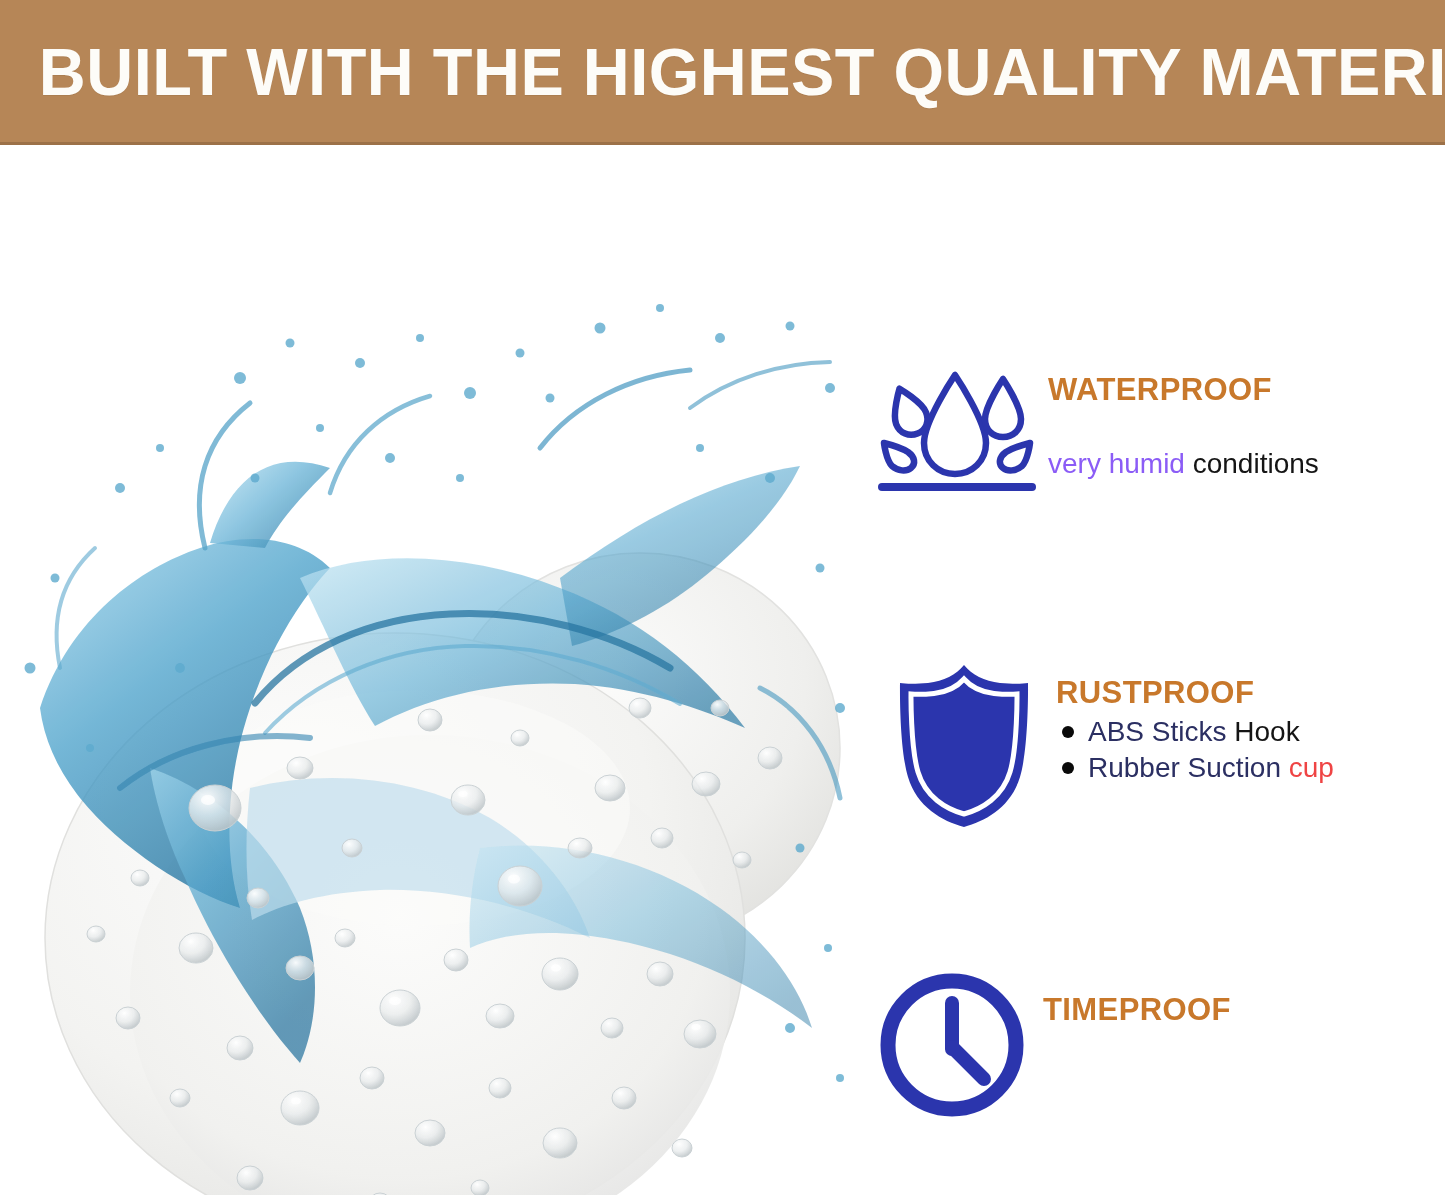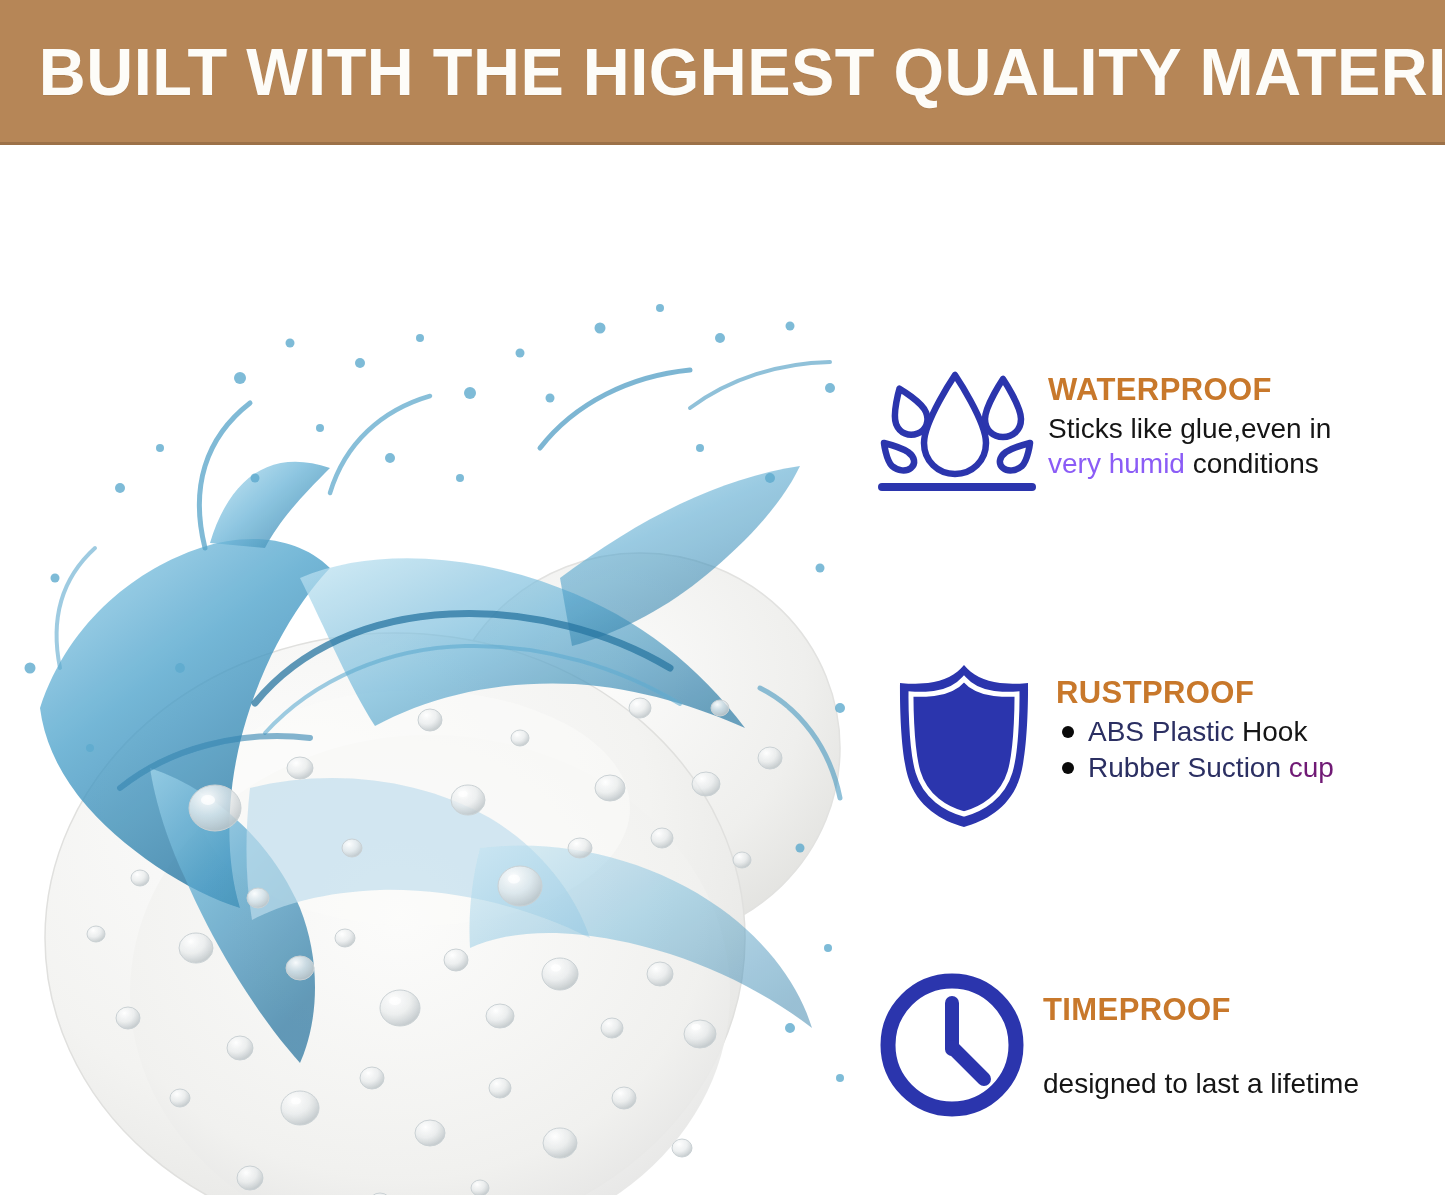"Sticks like glue,even in" span.w-dark { html: <span>Sticks like glue,even in</span> -> none }
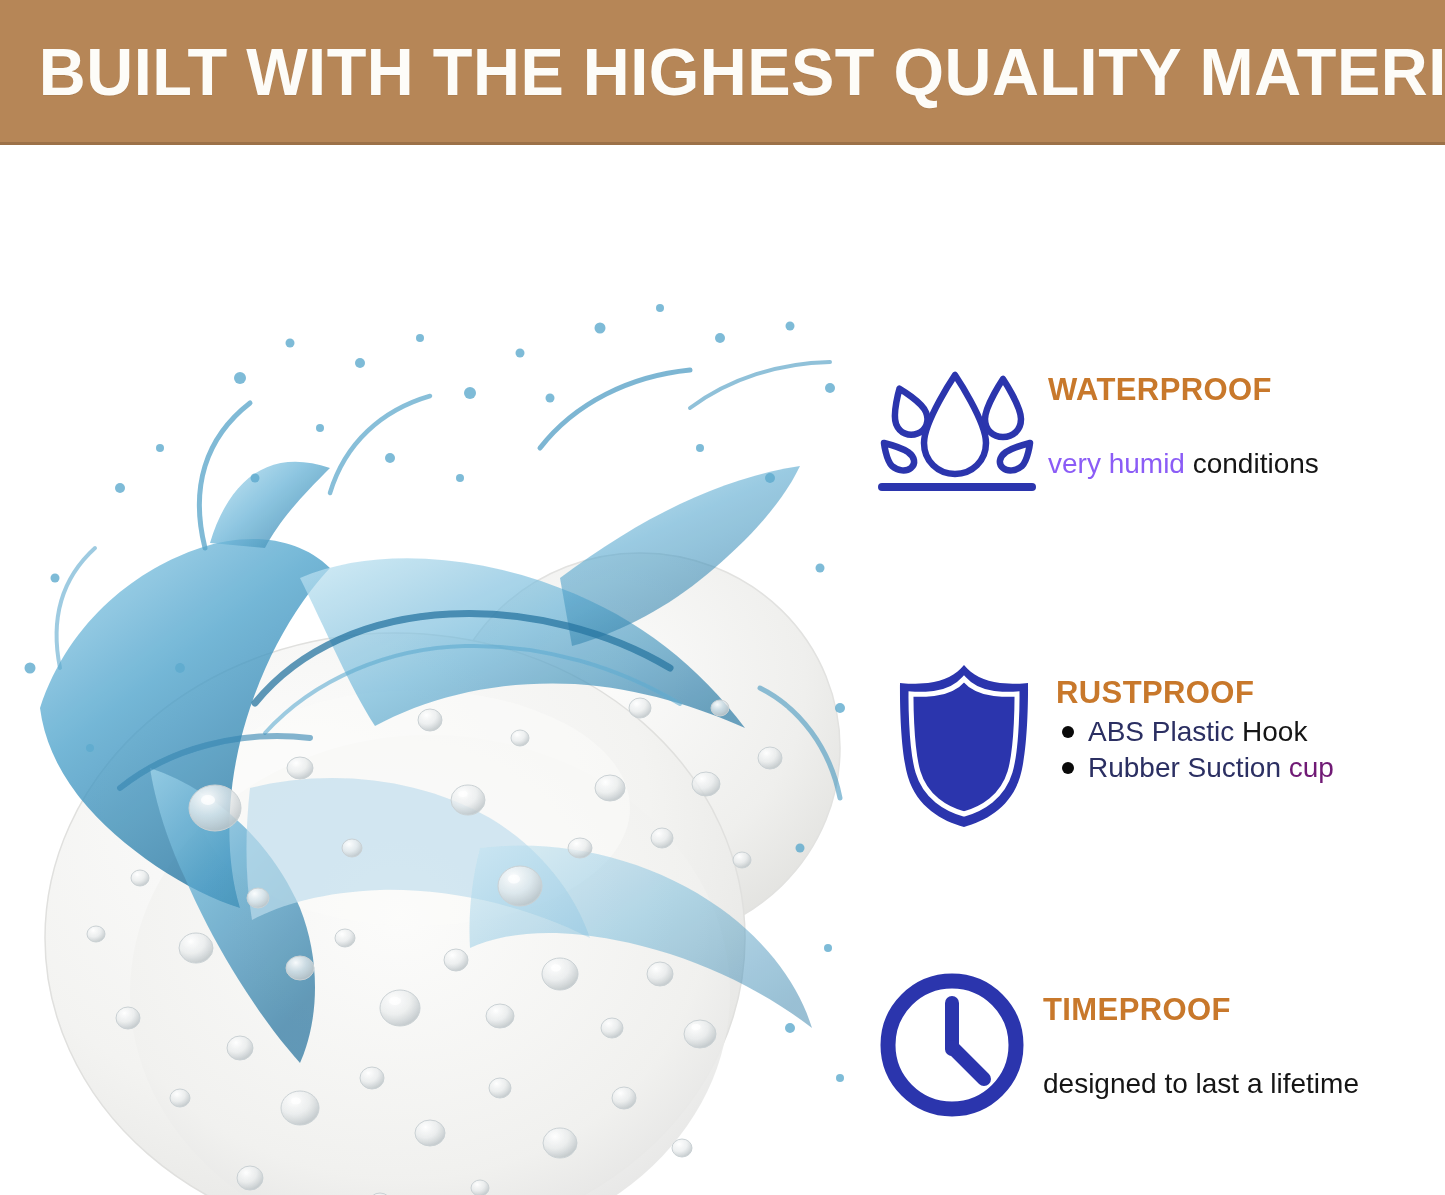"ABS Plastic" span.w-blue { text: Plastic -> Sticks }
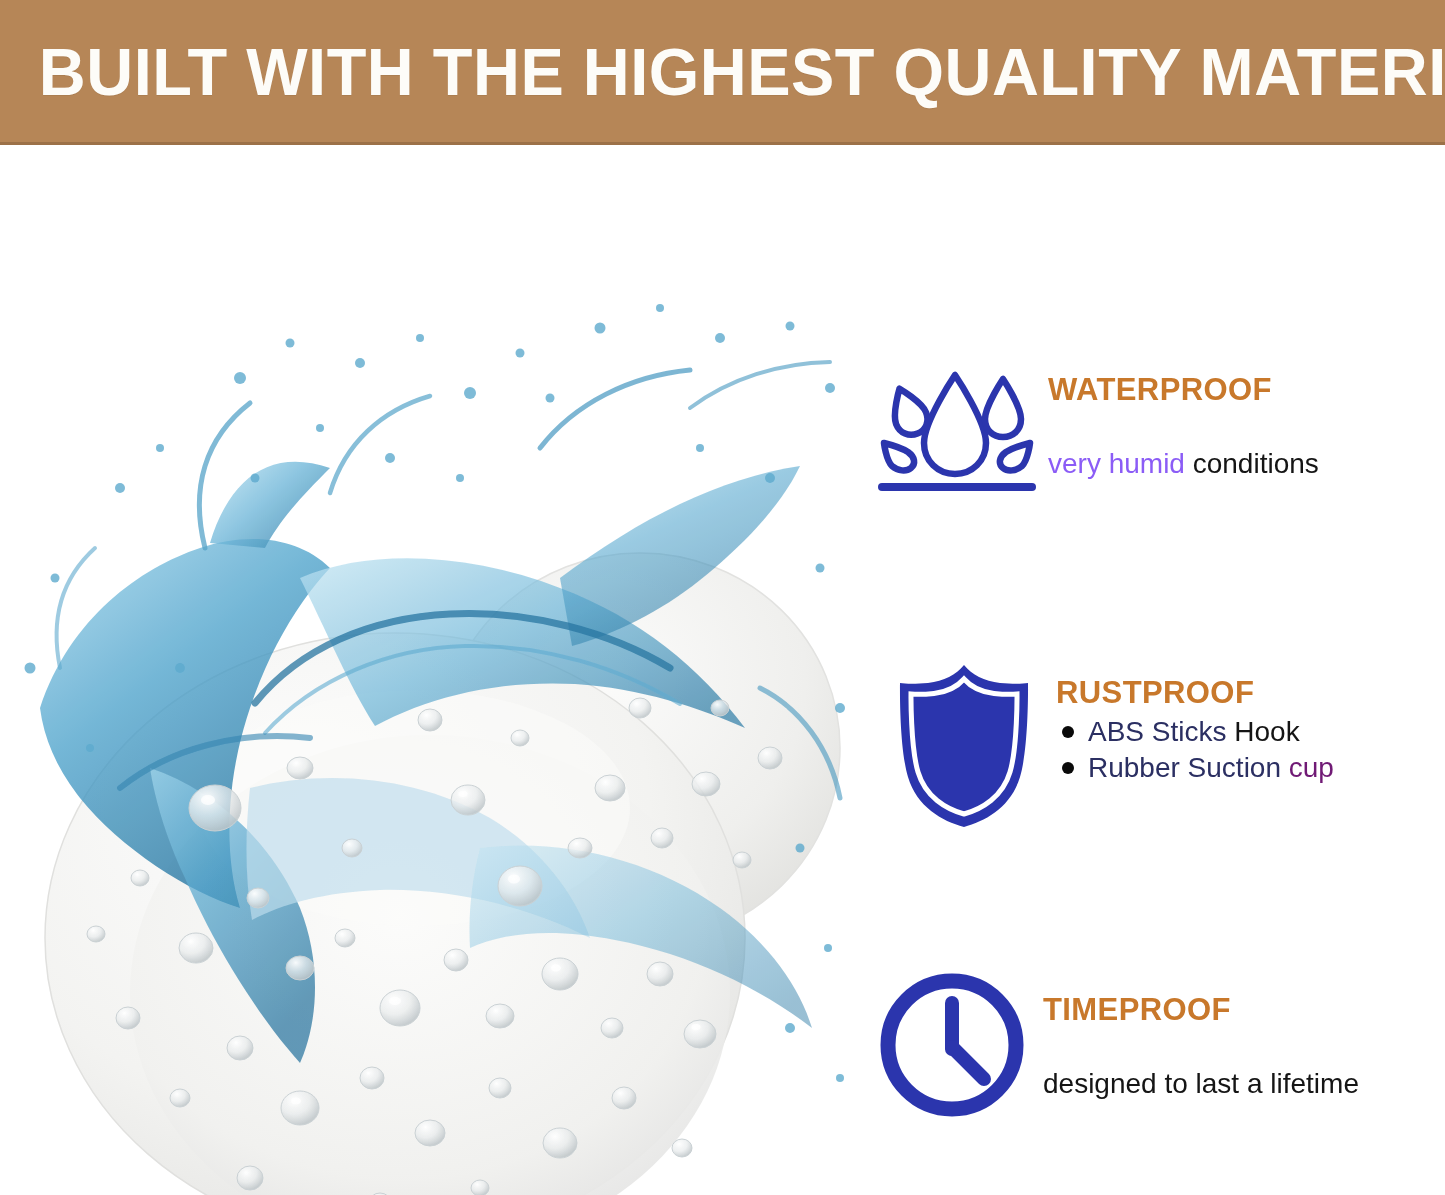"cup" span { color: #701a75 -> #ef4444 }
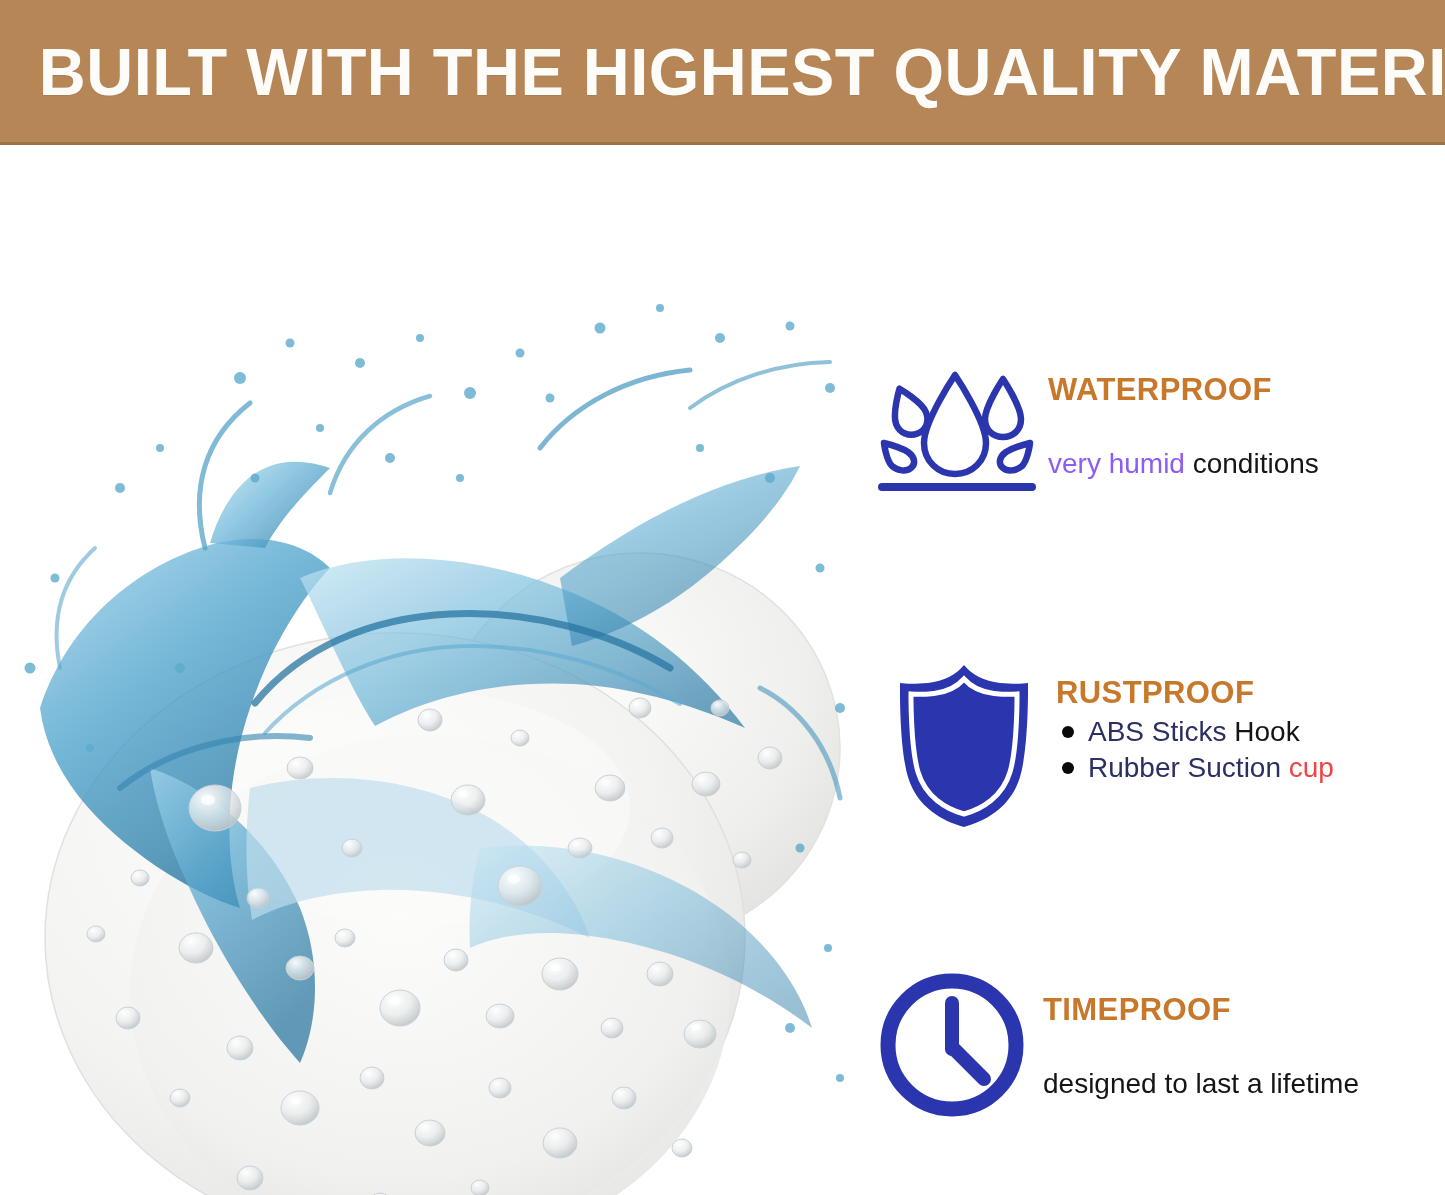"designed to last a lifetime" span.w-dark { html: <span>designed to last a lifetime</span> -> none }
